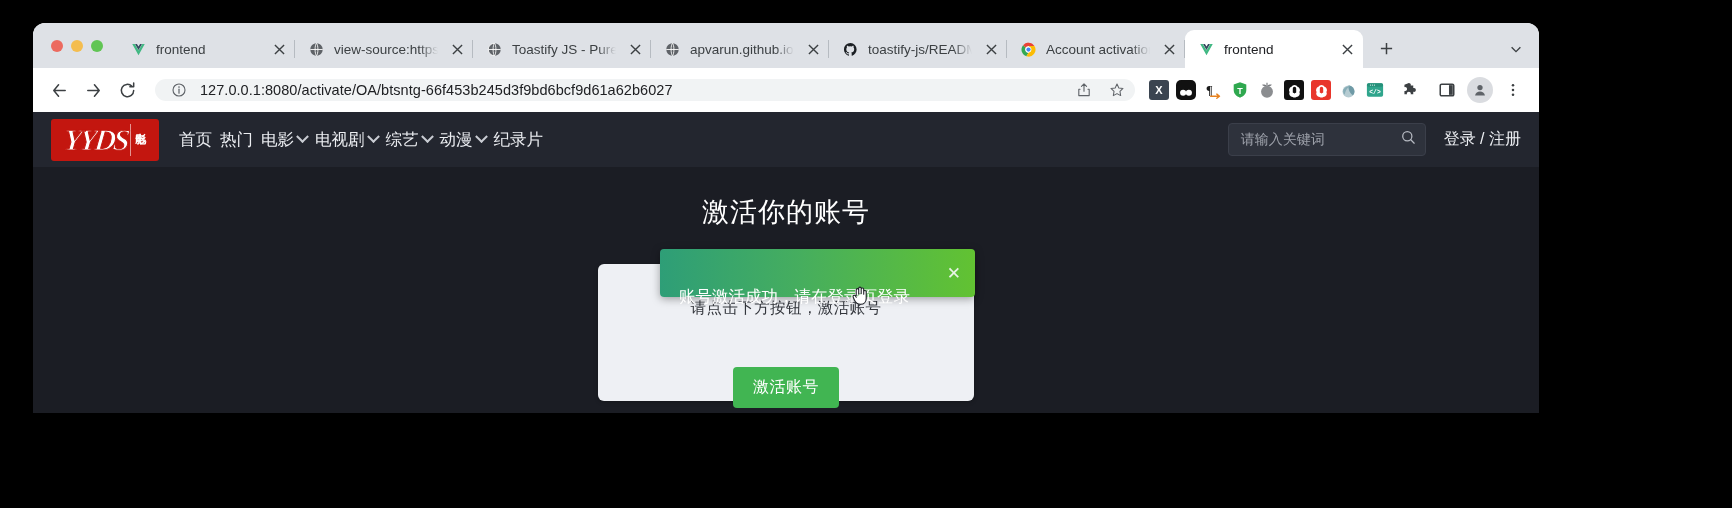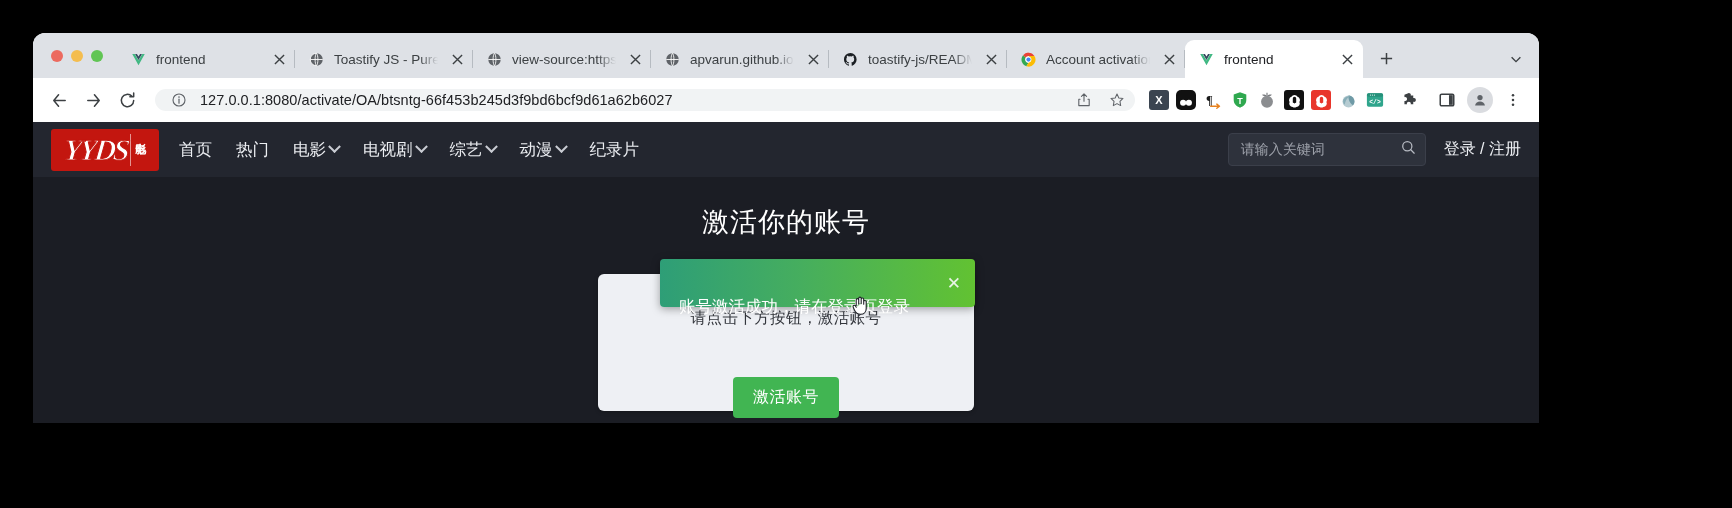"frontend" #browser-window { top: 33px -> 23px }
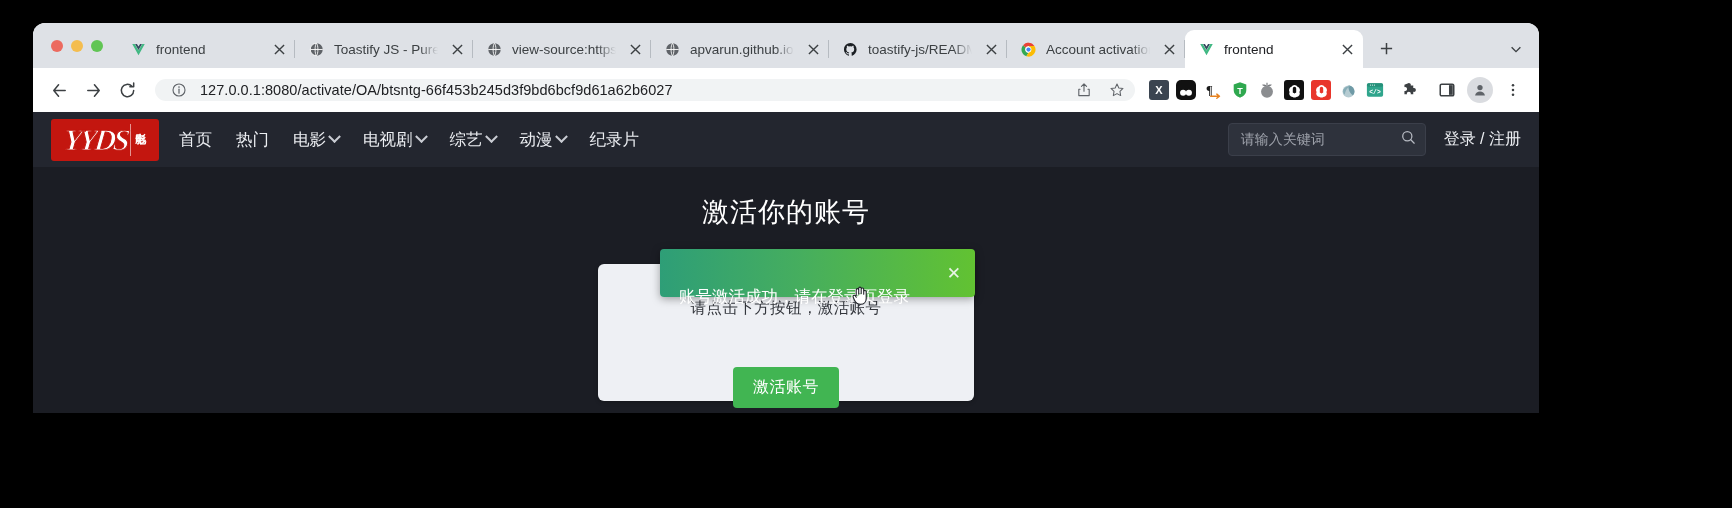"Toastify JS - Pure" div.tab { order: before "view-source:https" -> after "view-source:https" }
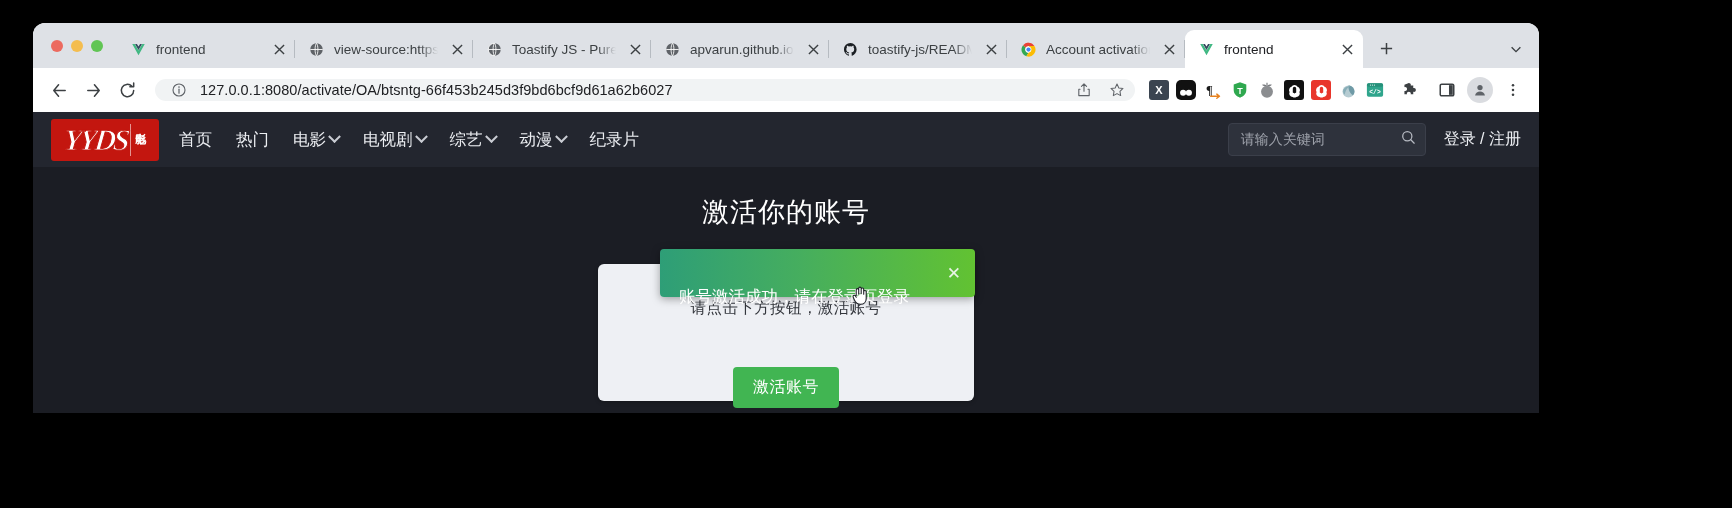"首页" #site-nav { gap: 24px -> 8px }
